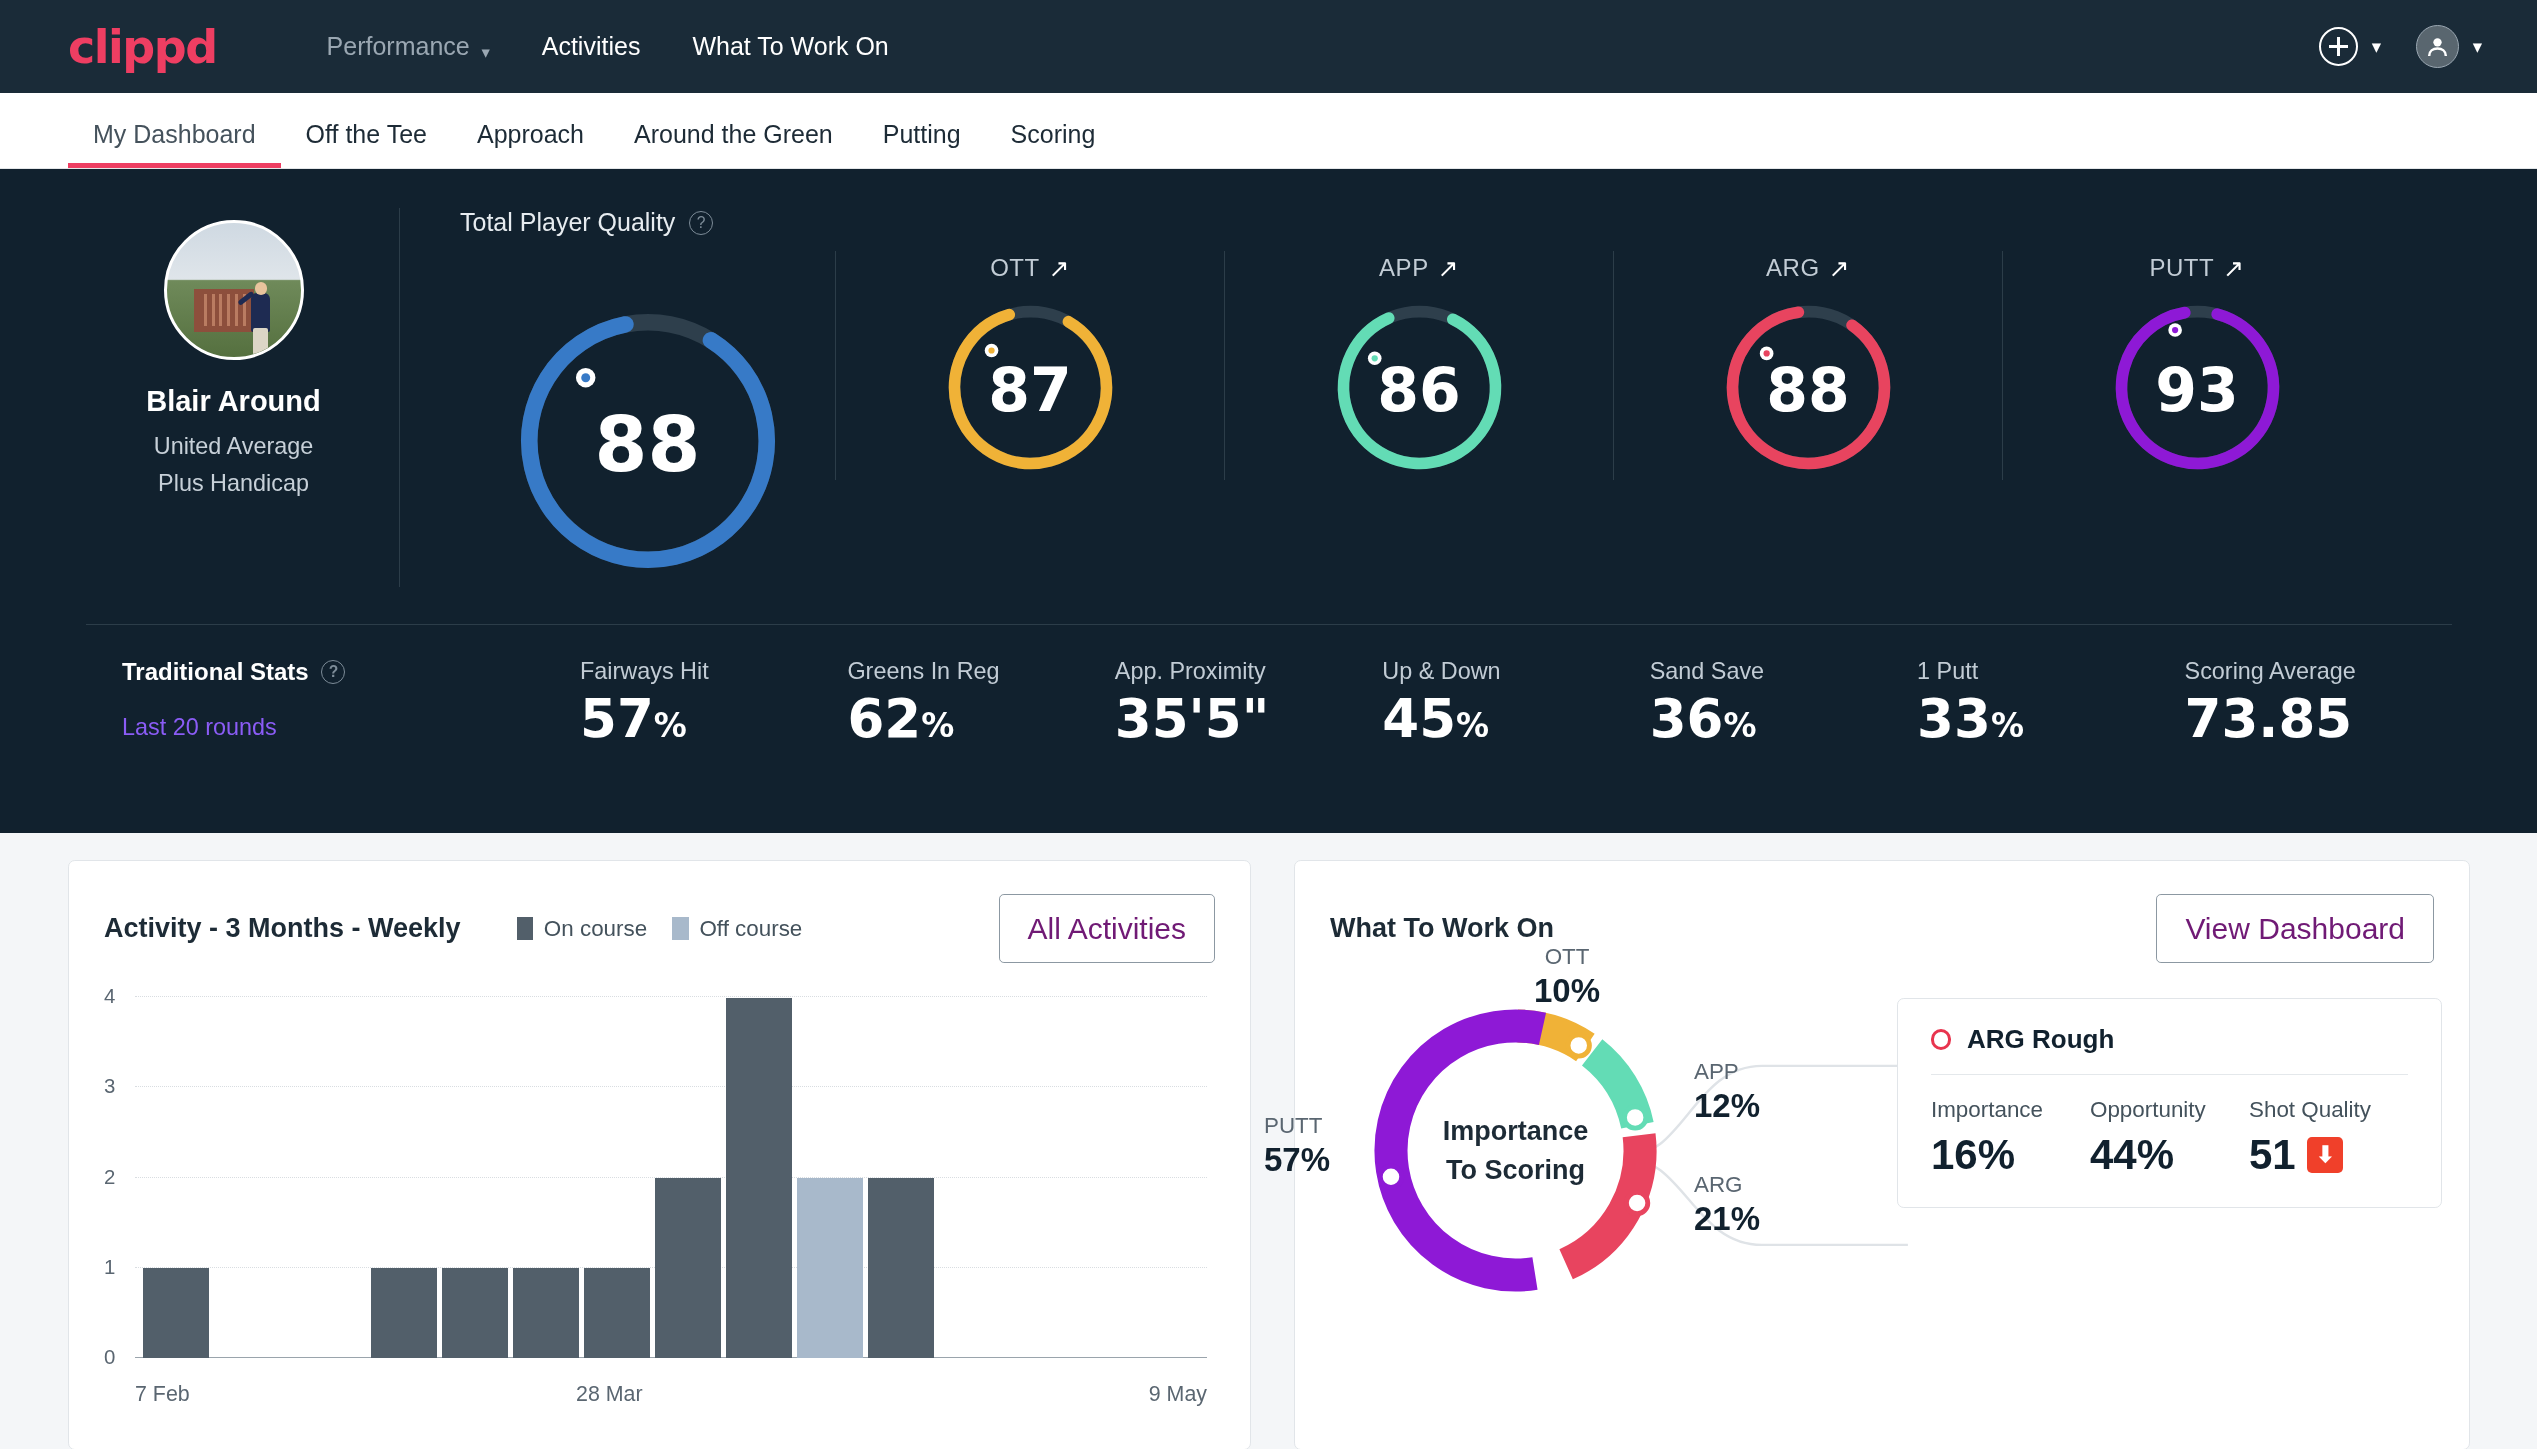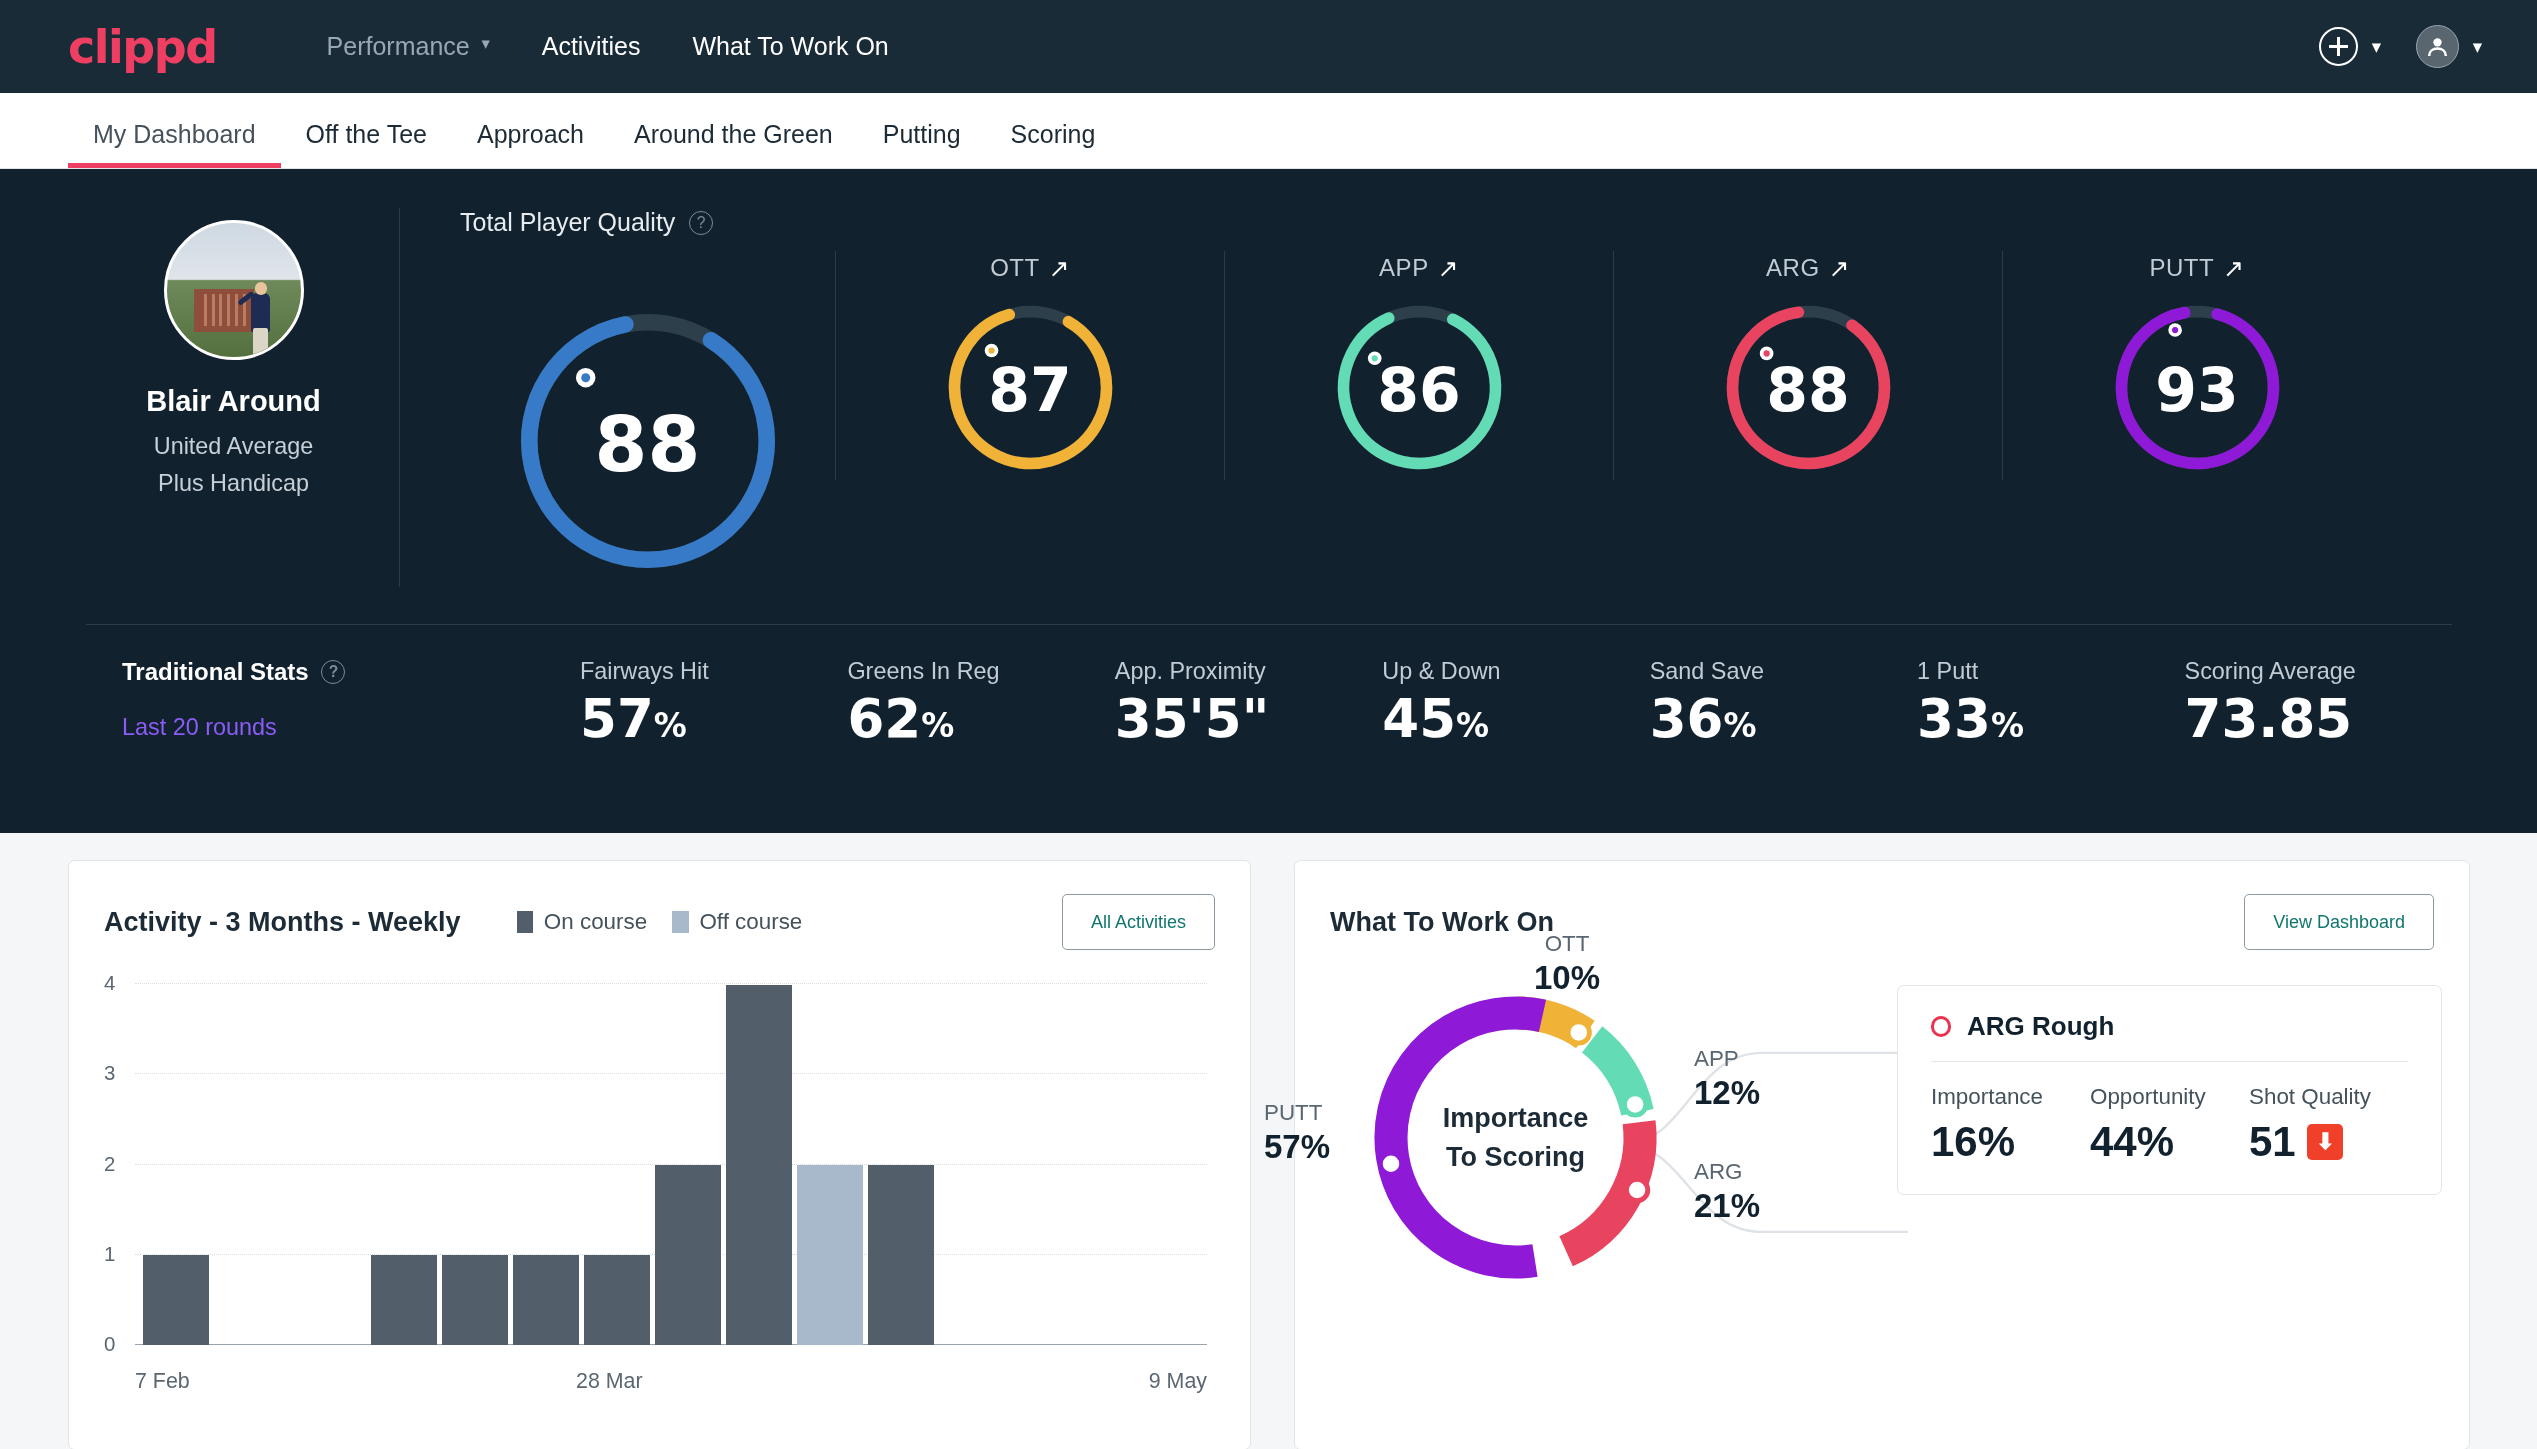"Performance" .navlink { align-items: flex-start -> flex-end }
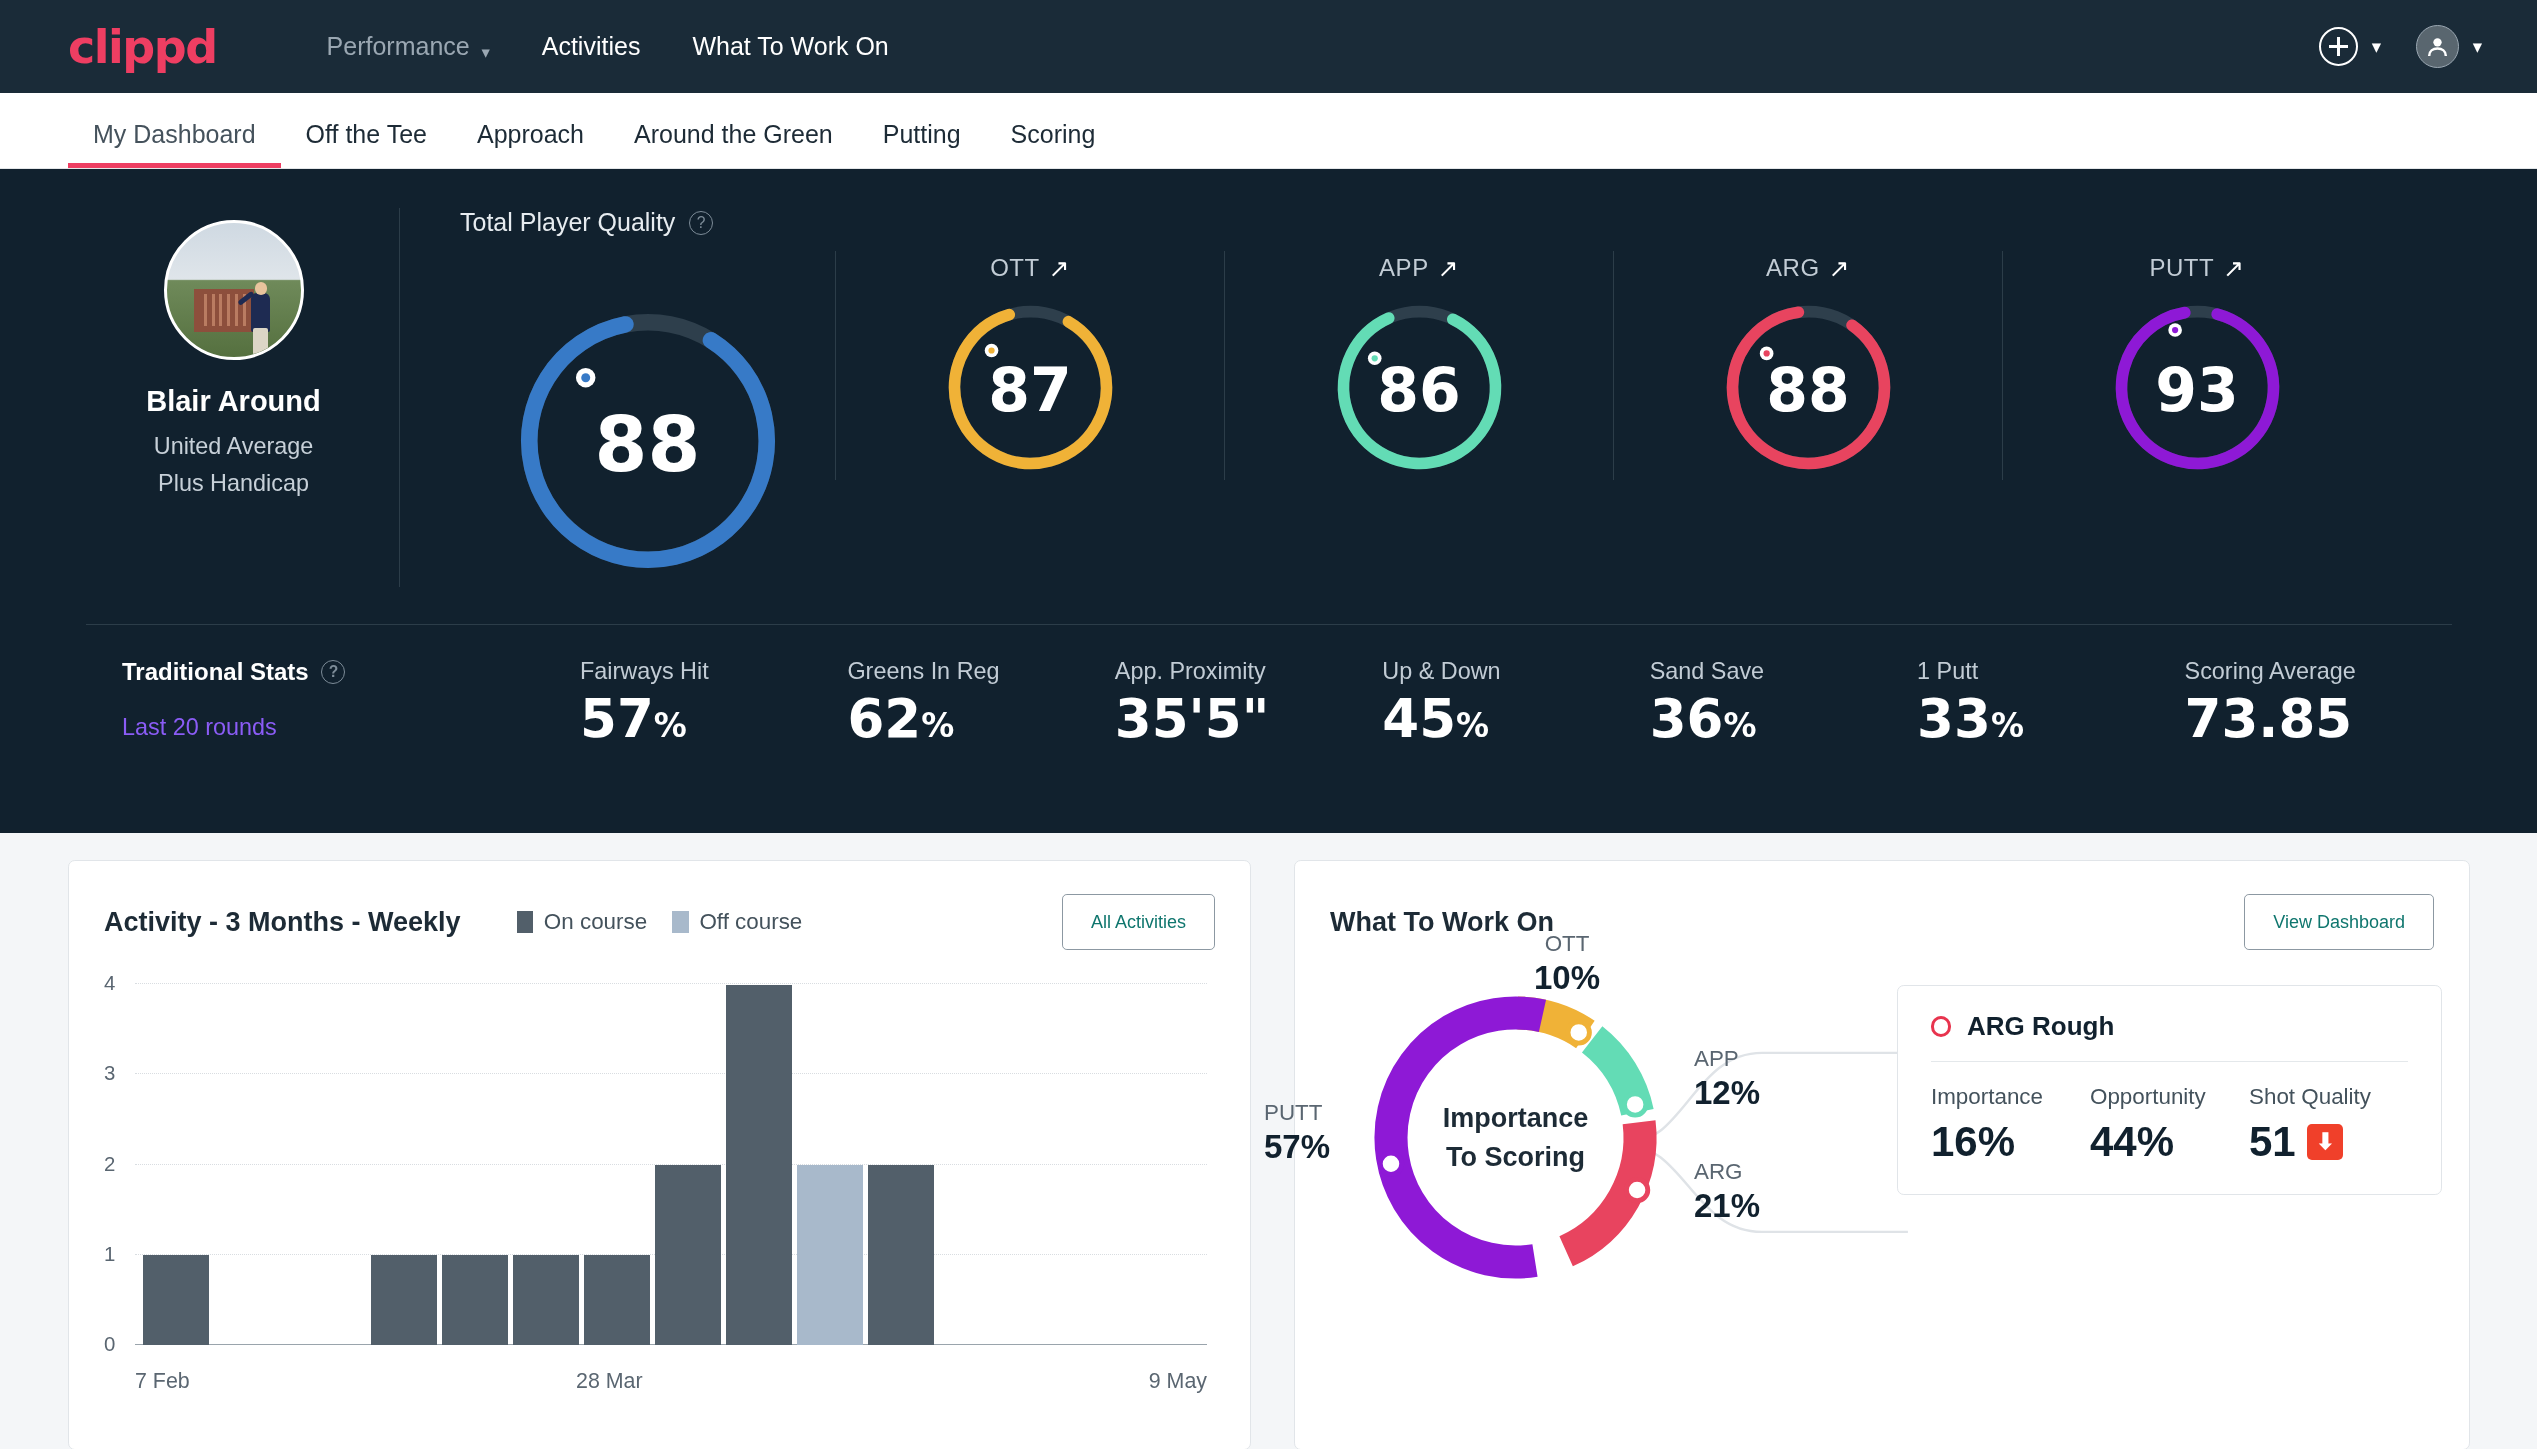"All Activities" .btn { color: #0f766e -> #701a75; font-size: 18px -> 30px }
